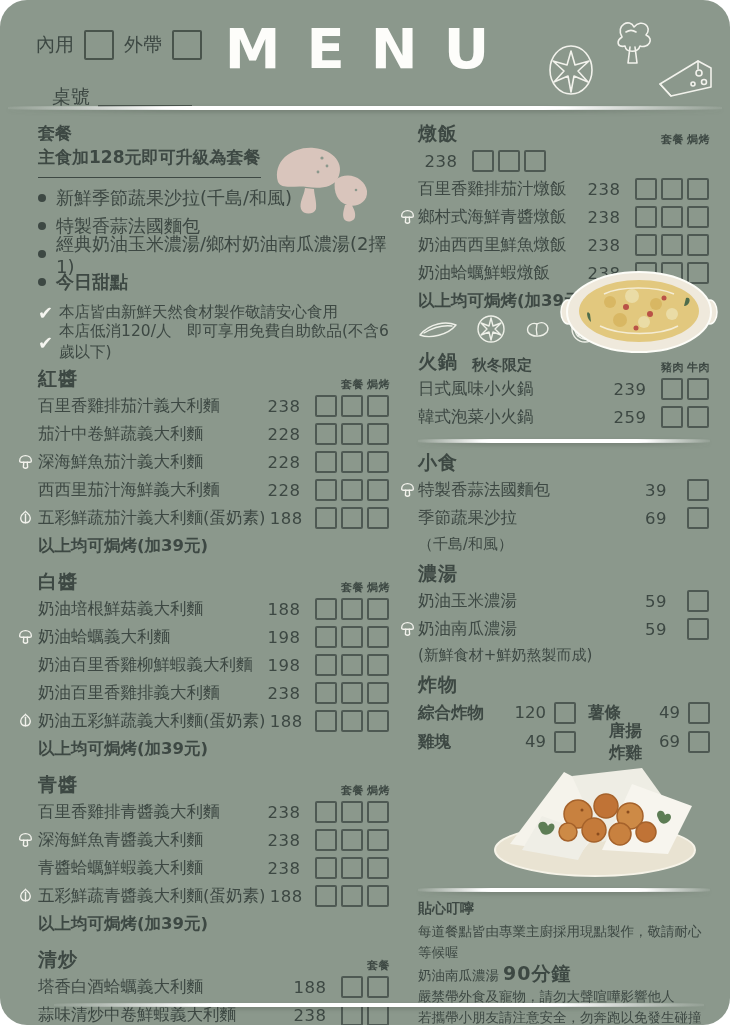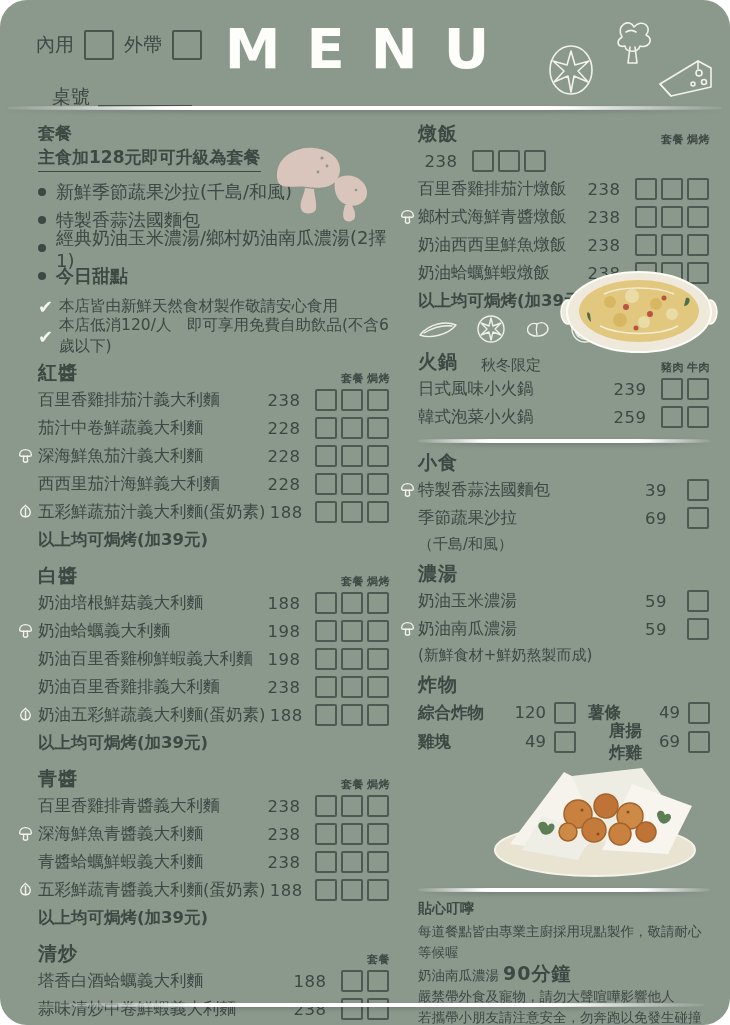"主食加128元即可升級為套餐" .setmeal .upg { padding-bottom: 2px -> 8px }
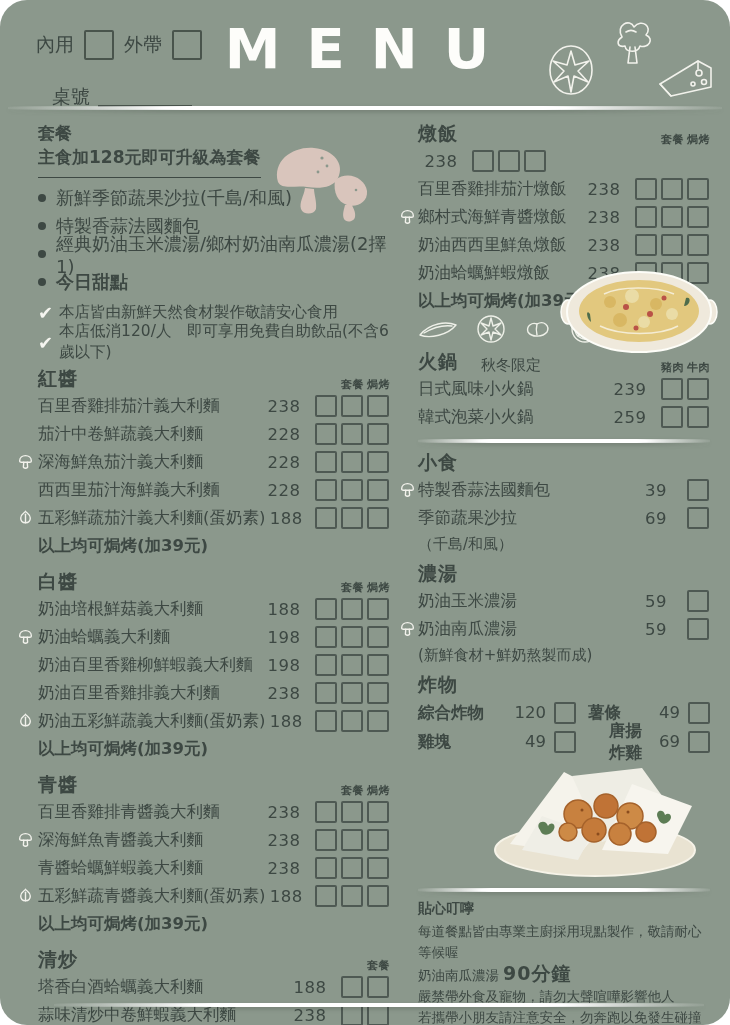"秋冬限定" .sec-tag { font-weight: normal -> bold; margin-left: 23px -> 14px }
